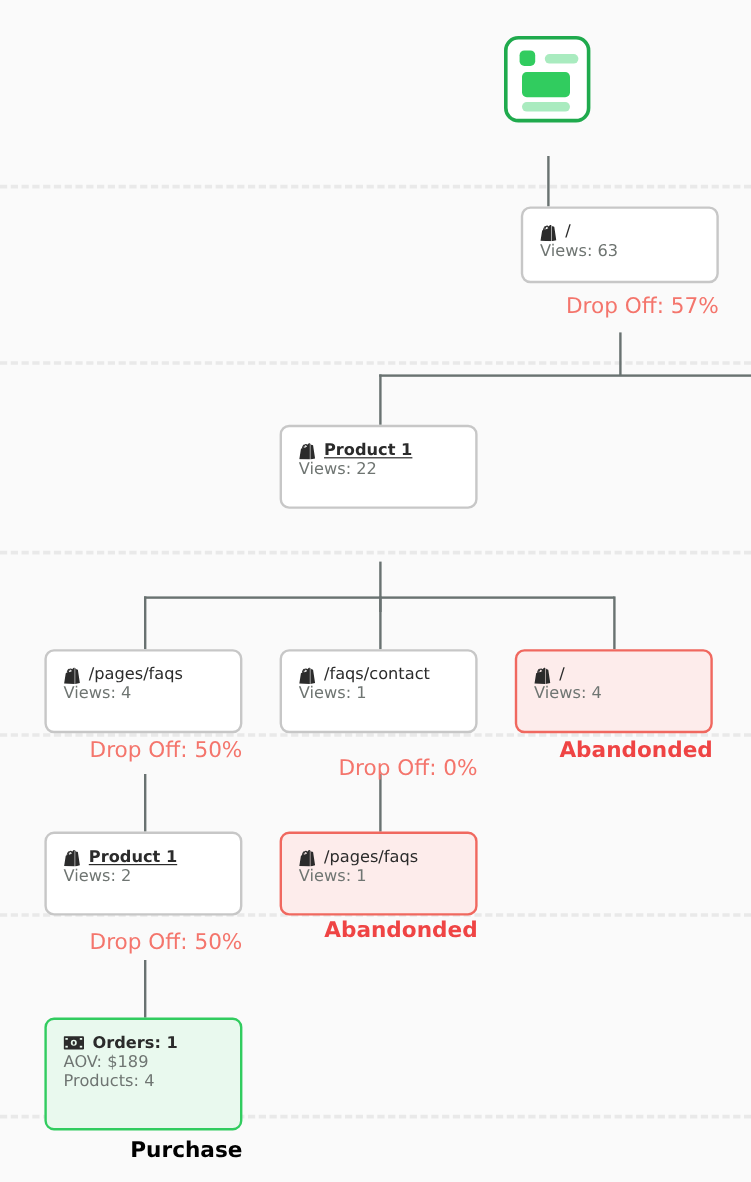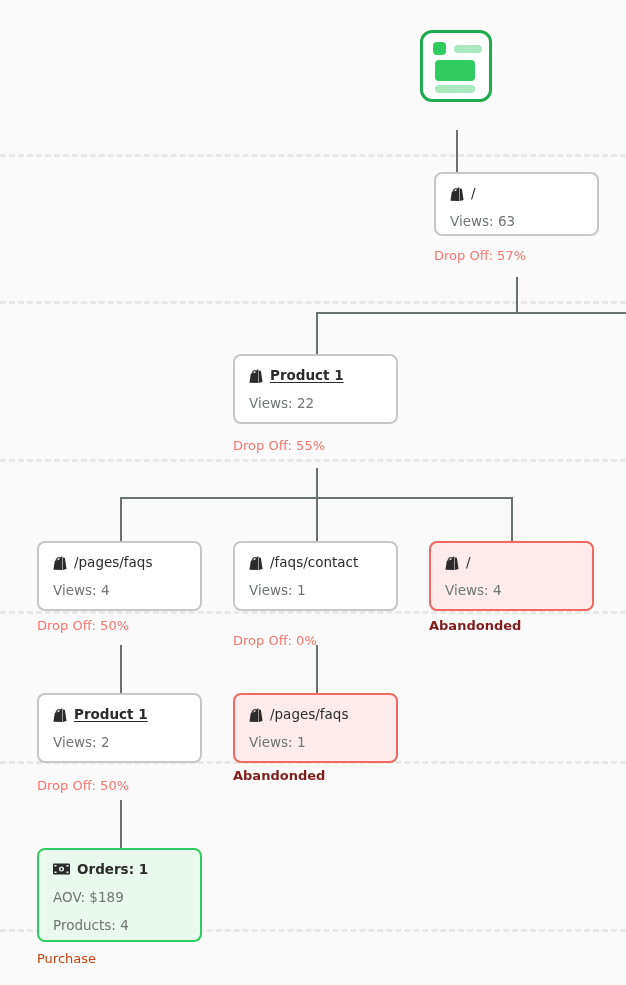"Views: 63" .node-line { margin-top: 12px -> 0 }
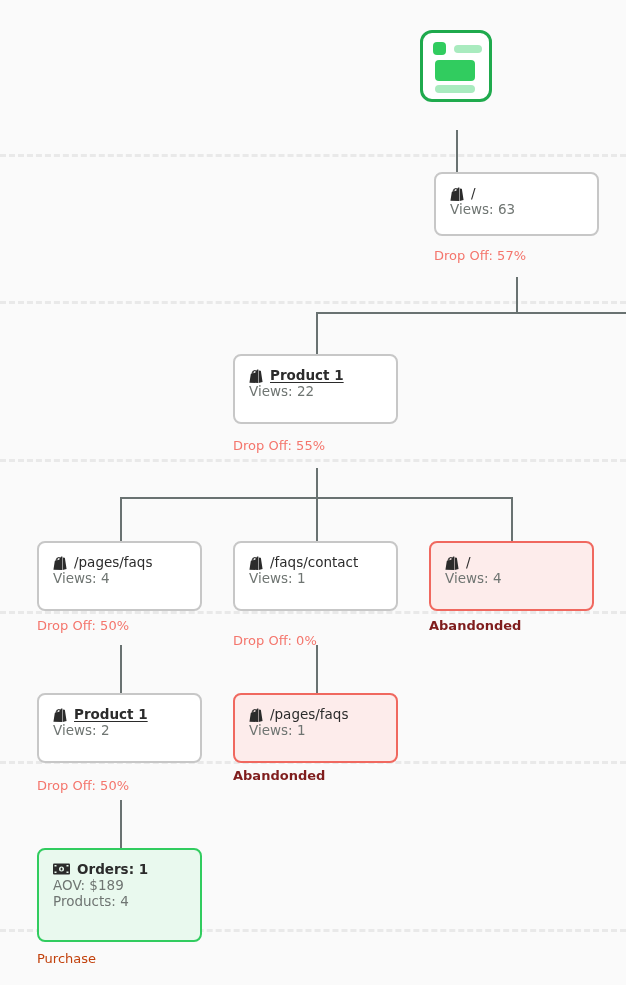"Drop Off: 57%" .caption { font-size: 13px -> 18px; text-align: left -> right }
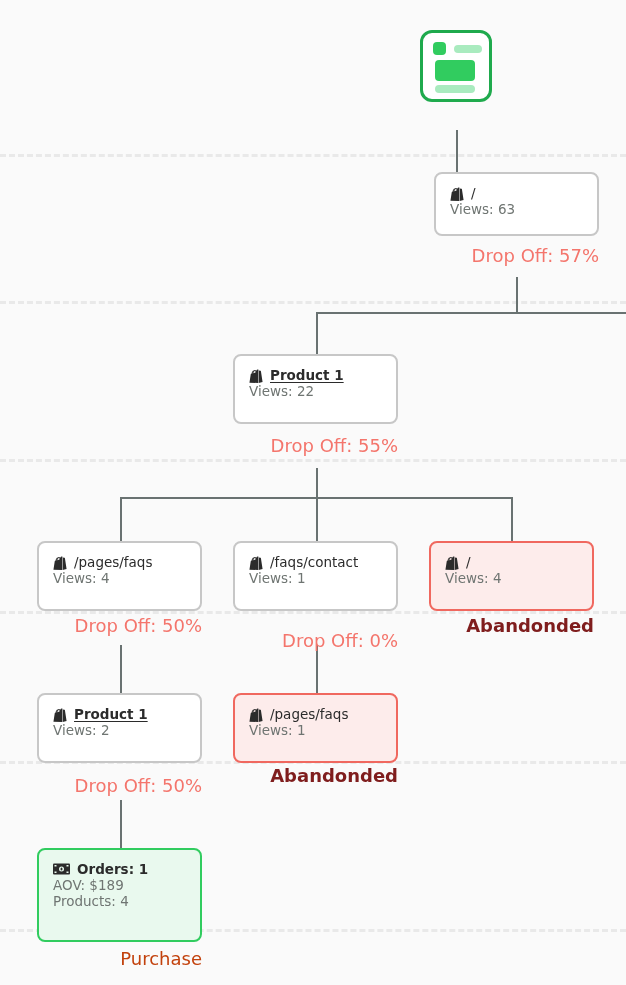"Drop Off: 55%" div.caption { html: <div>Drop Off: 55%</div> -> none }
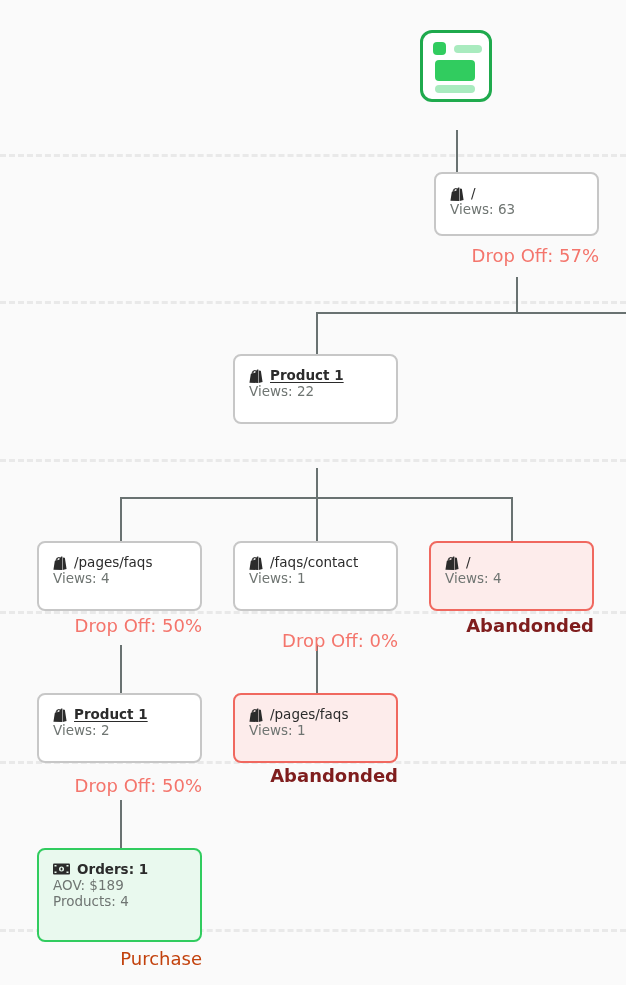"Abandonded" .caption.abandoned { color: #7f1d1d -> #ef4444 }
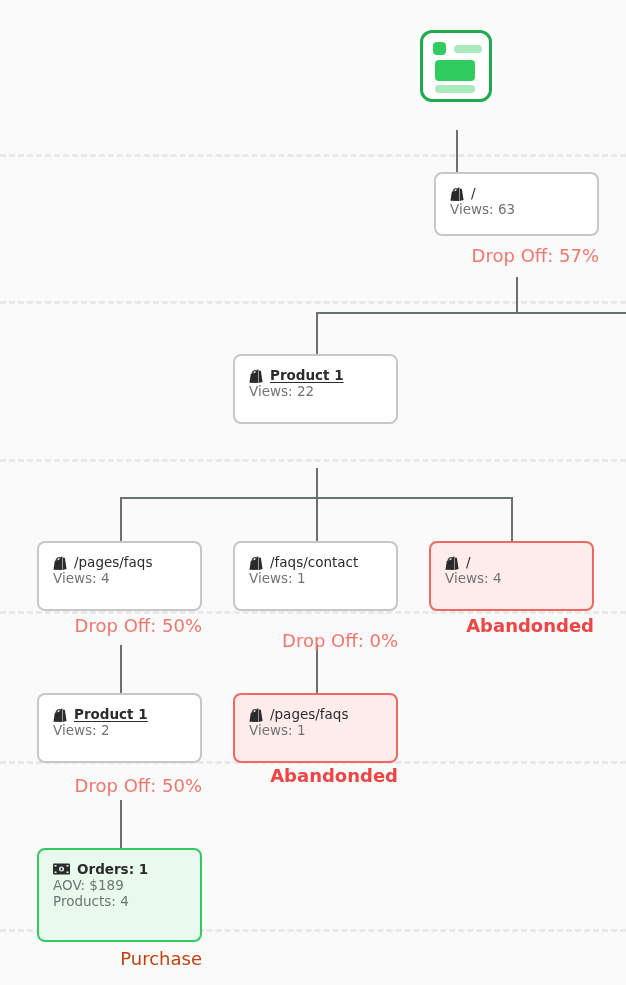"Purchase" .caption.purchase { color: #c2410c -> #000000; font-weight: 400 -> 700 }
